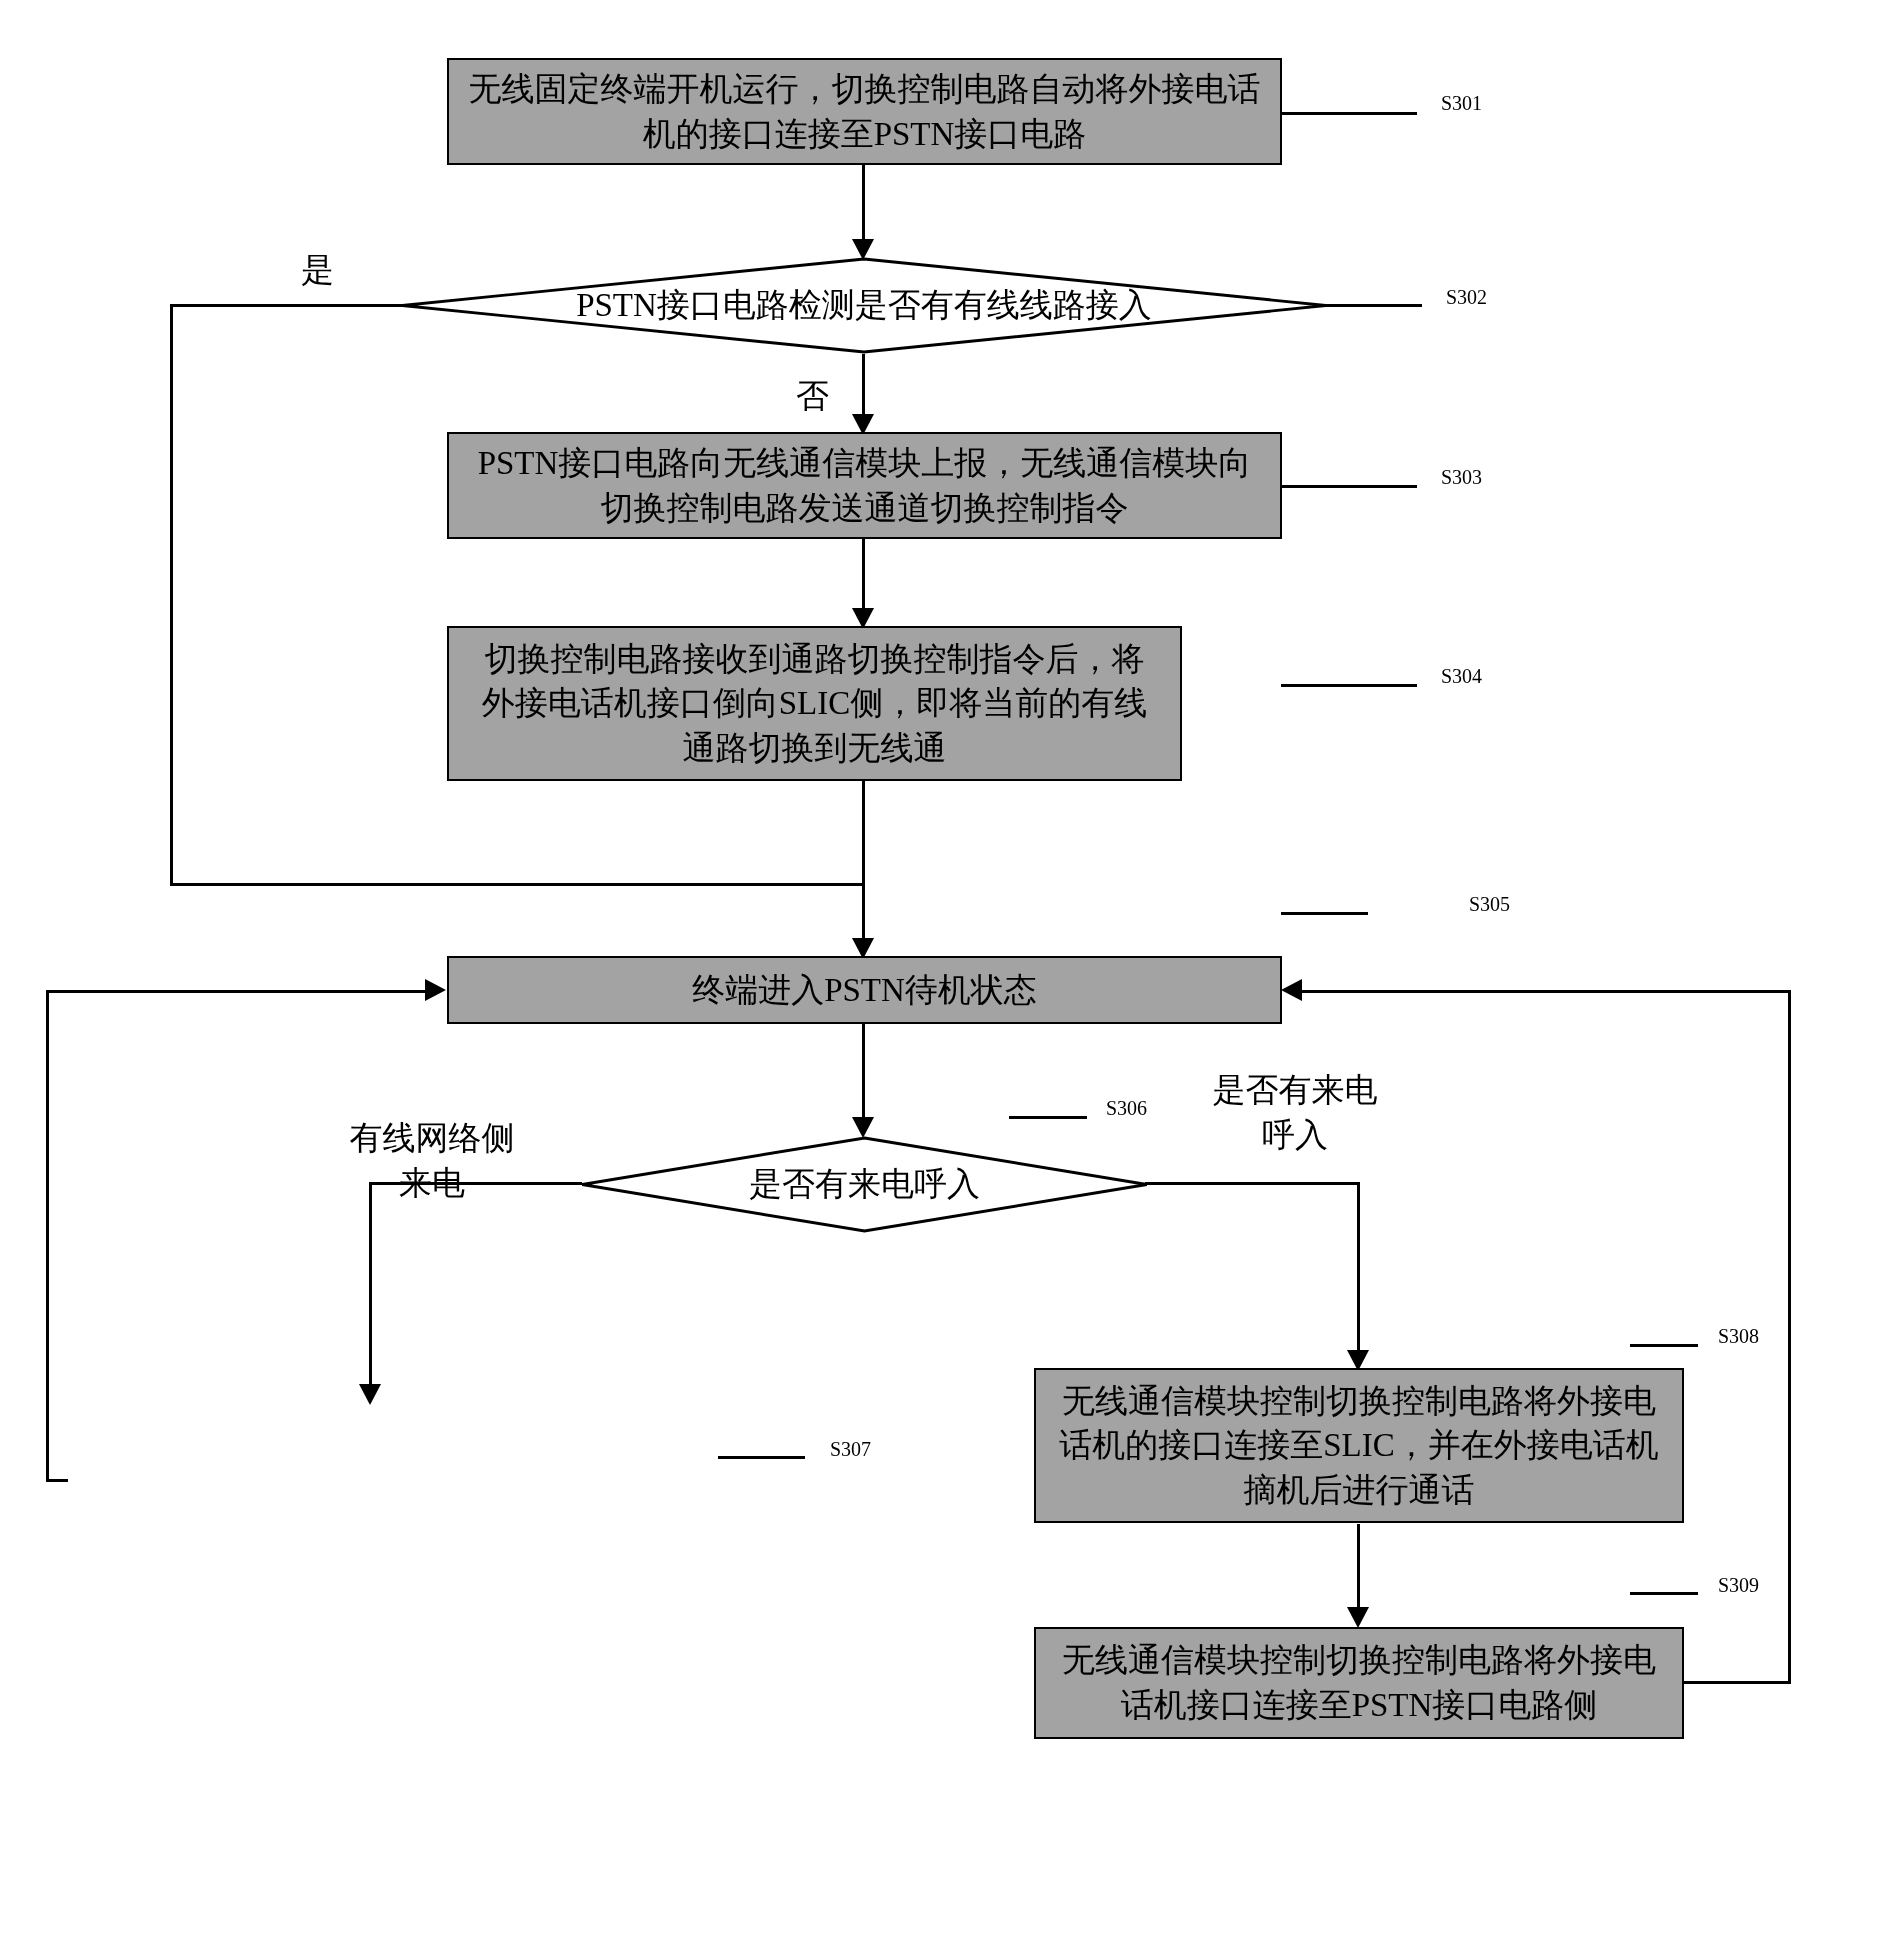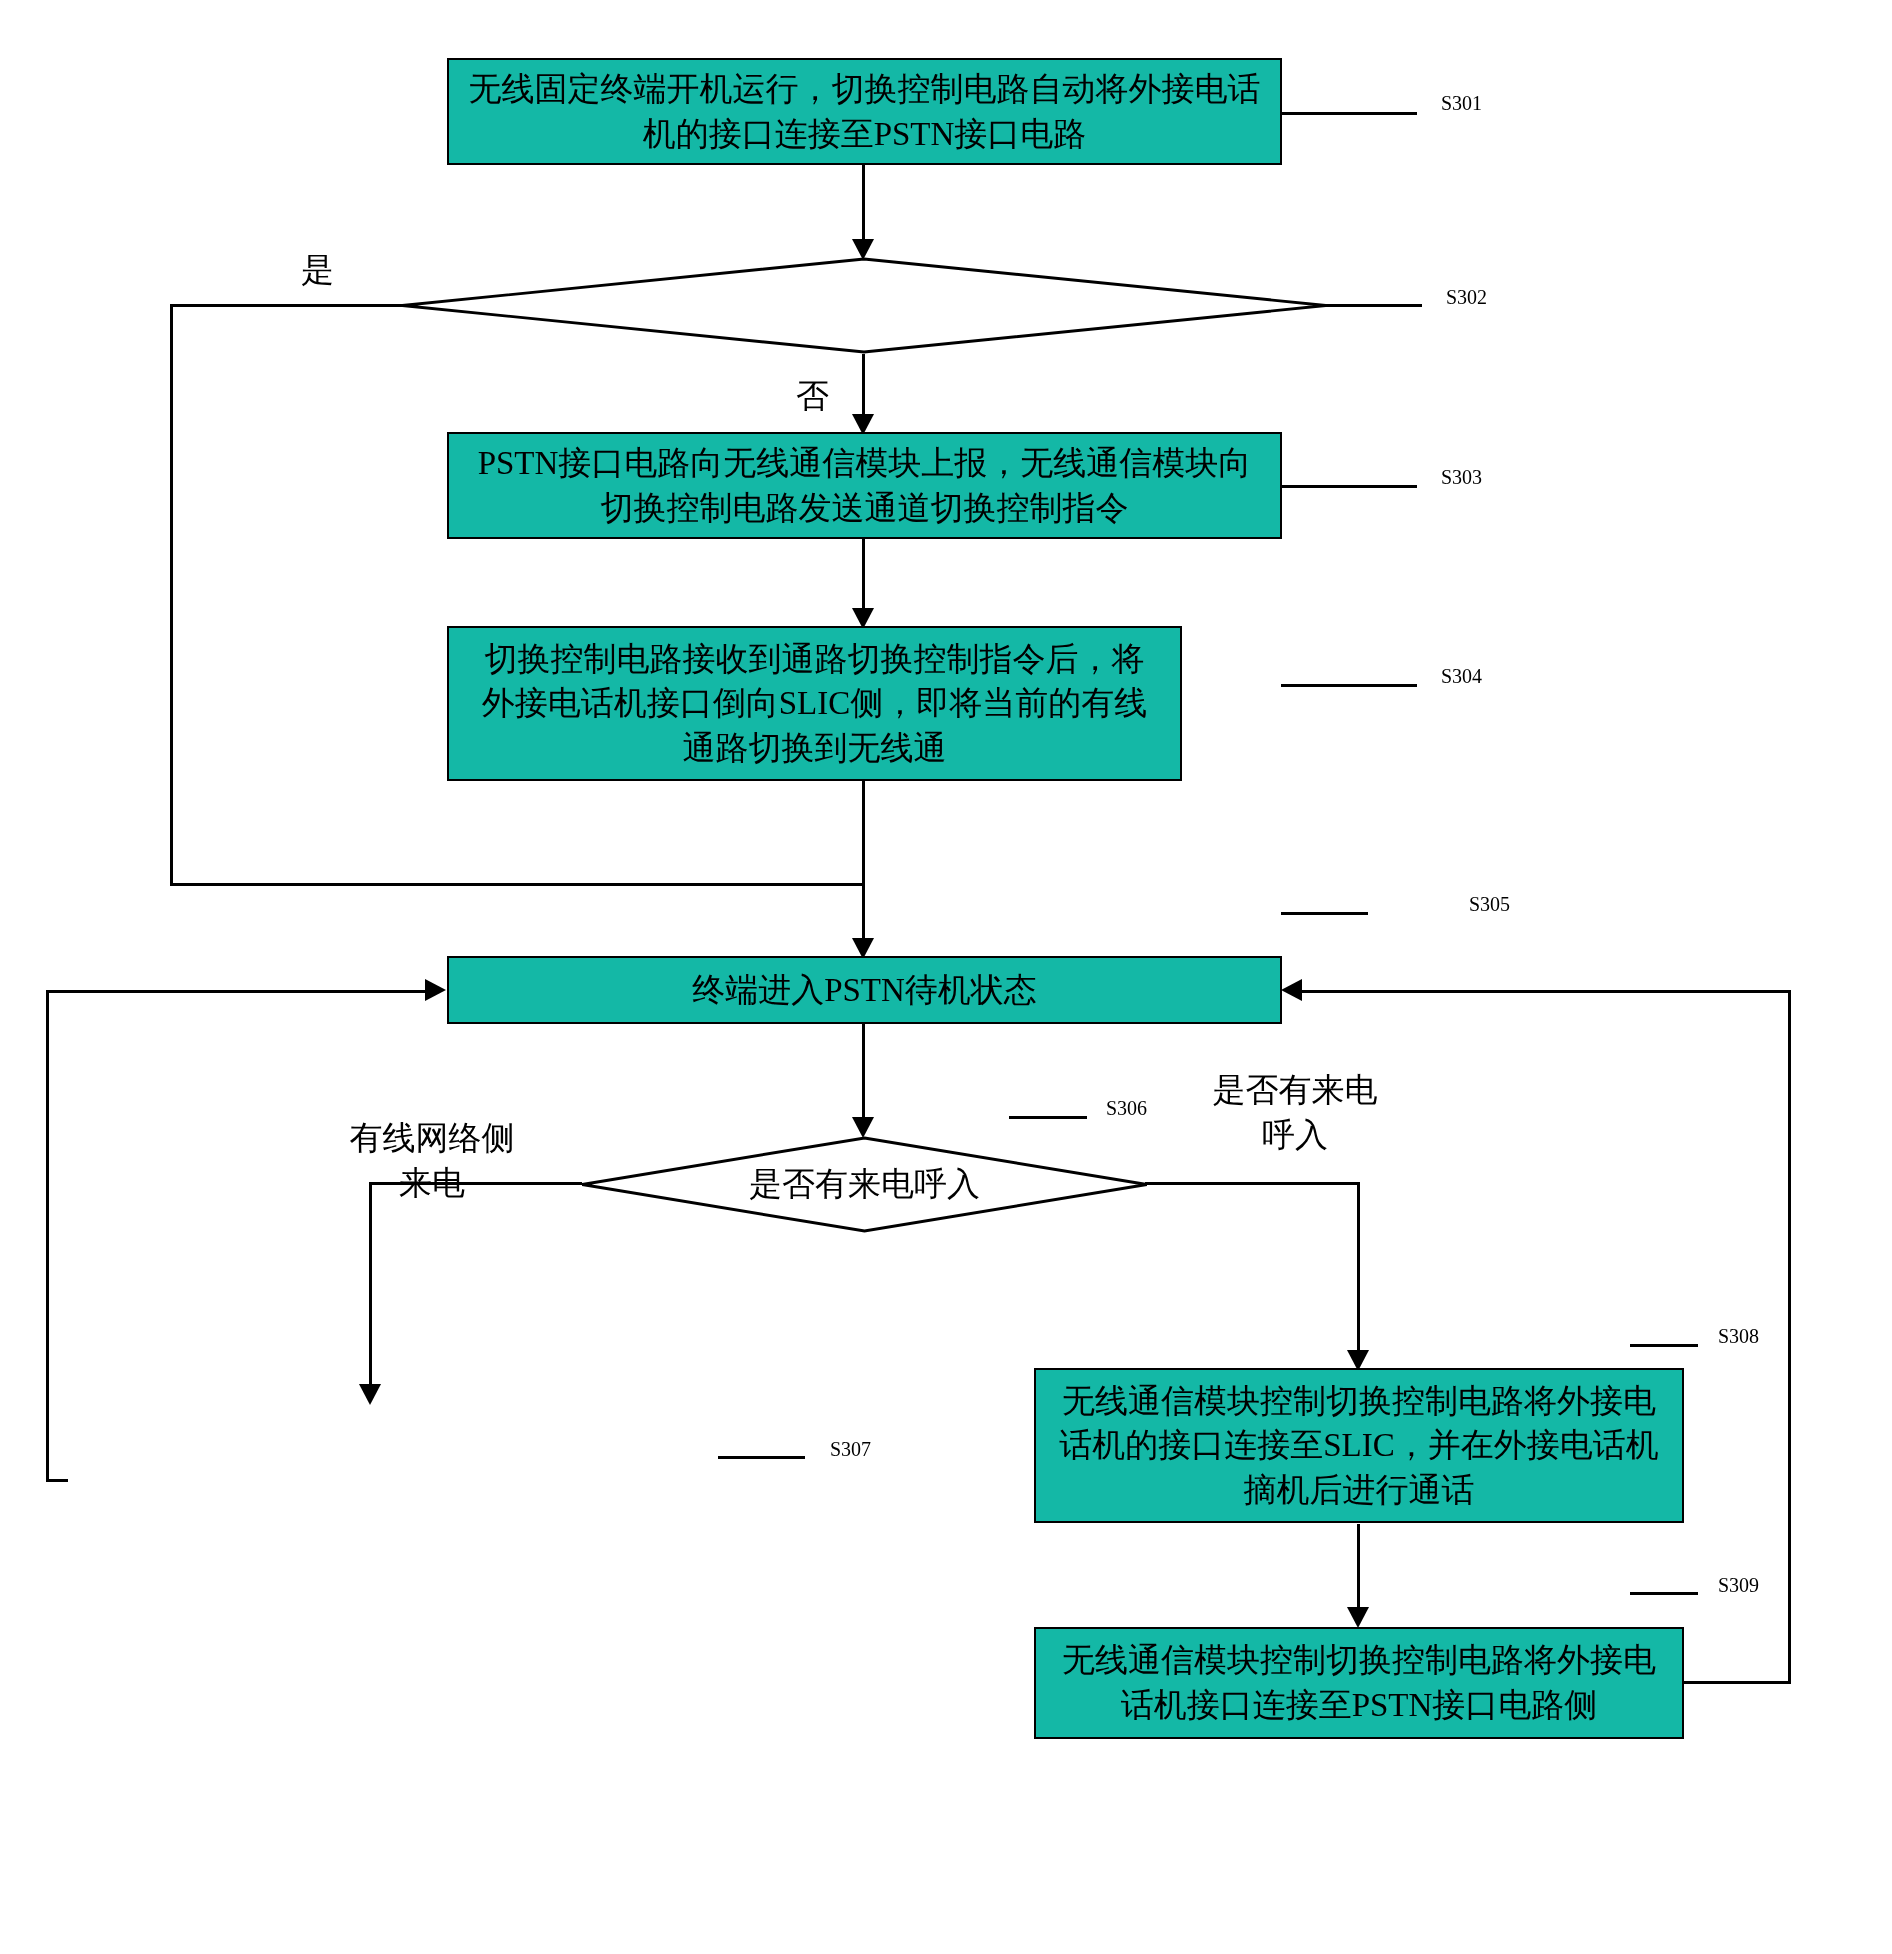"无线固定终端开机运行，切换控制电路自动将外接电话机的接口连接至PSTN接口电路" .box { background: #14b8a6 -> #a3a3a3 }
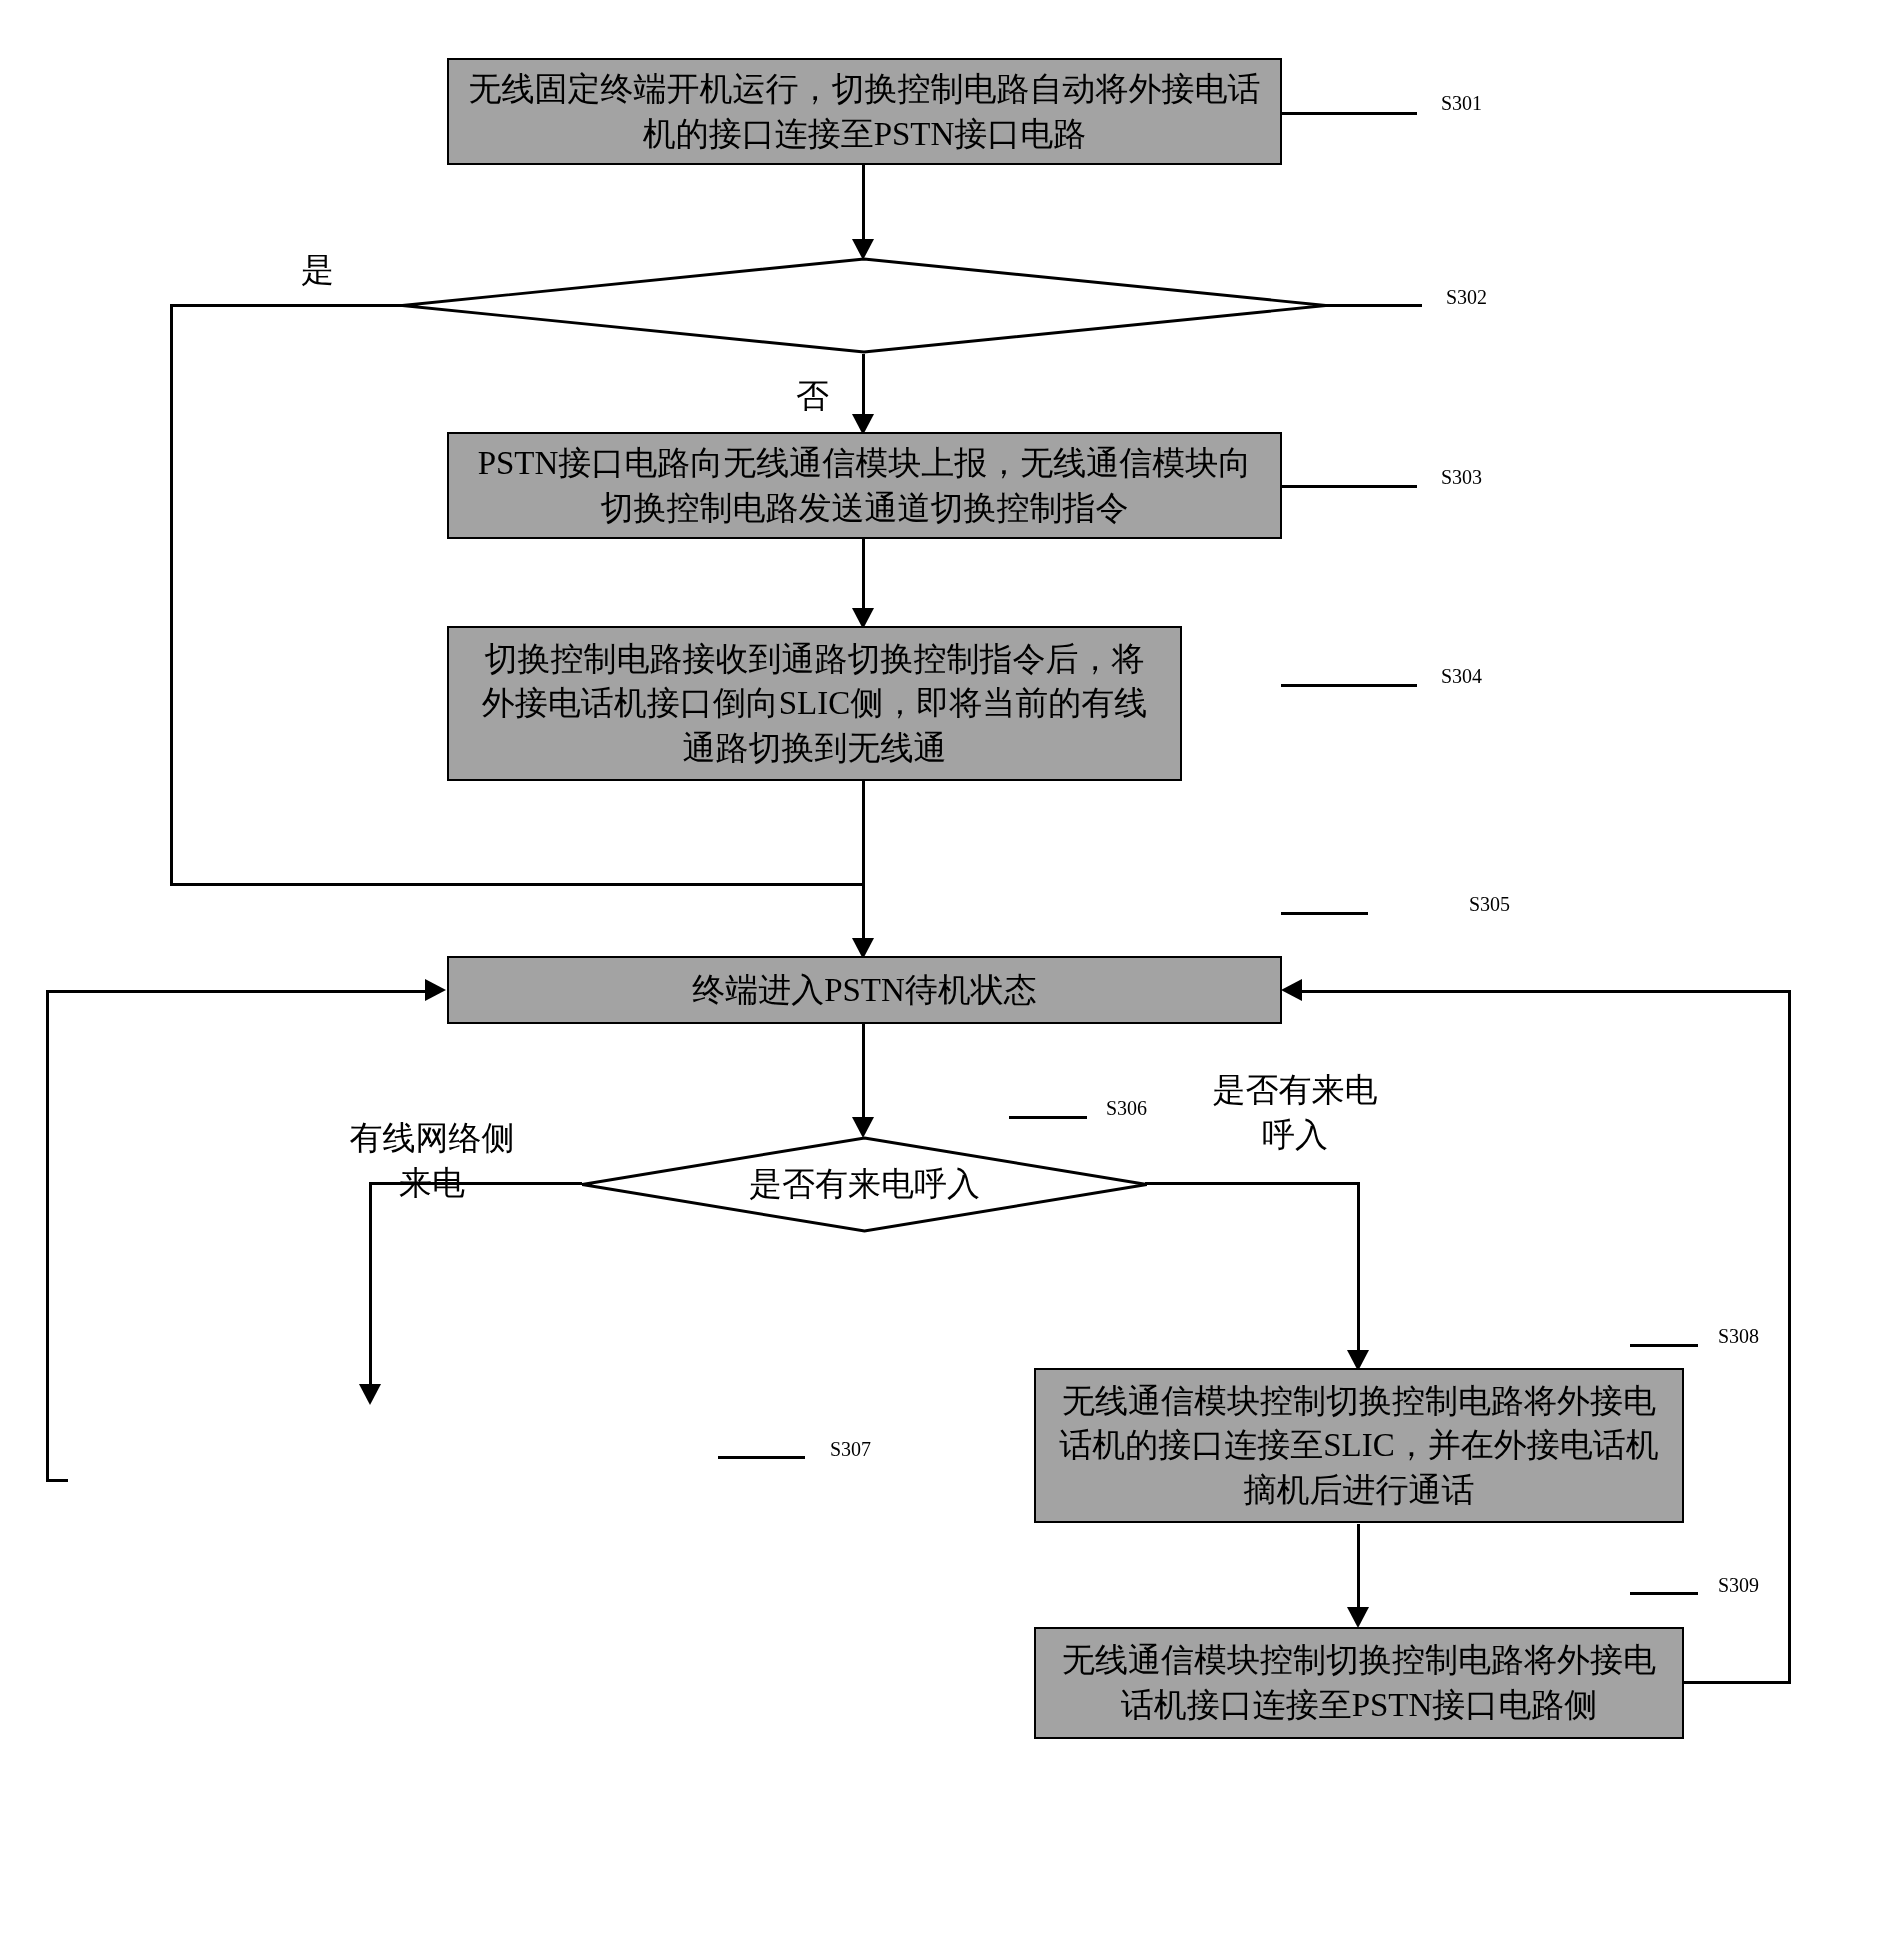"PSTN接口电路检测是否有有线线路接入" div.dtxt { html: none -> <div>PSTN接口电路检测是否有有线线路接入</div> }
